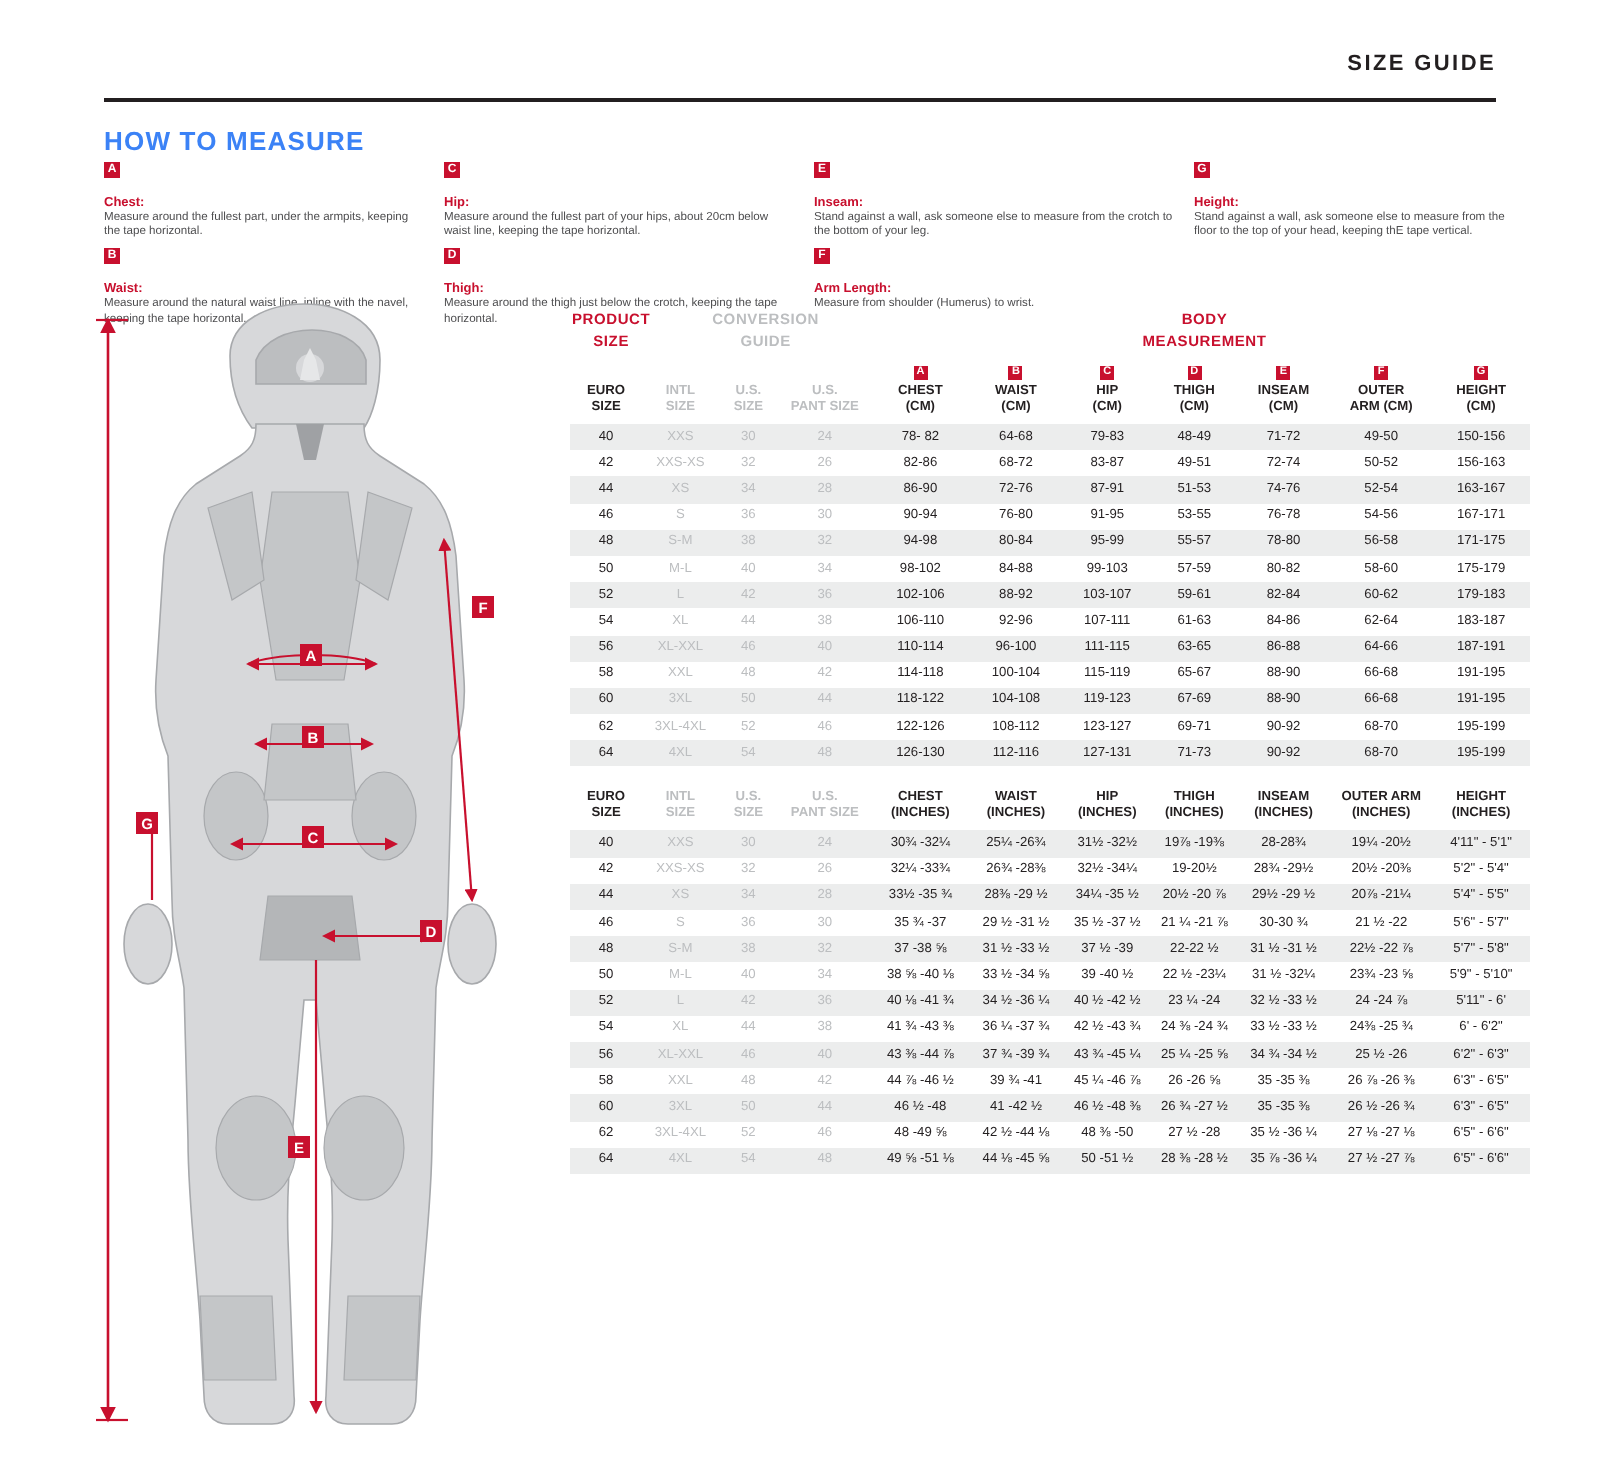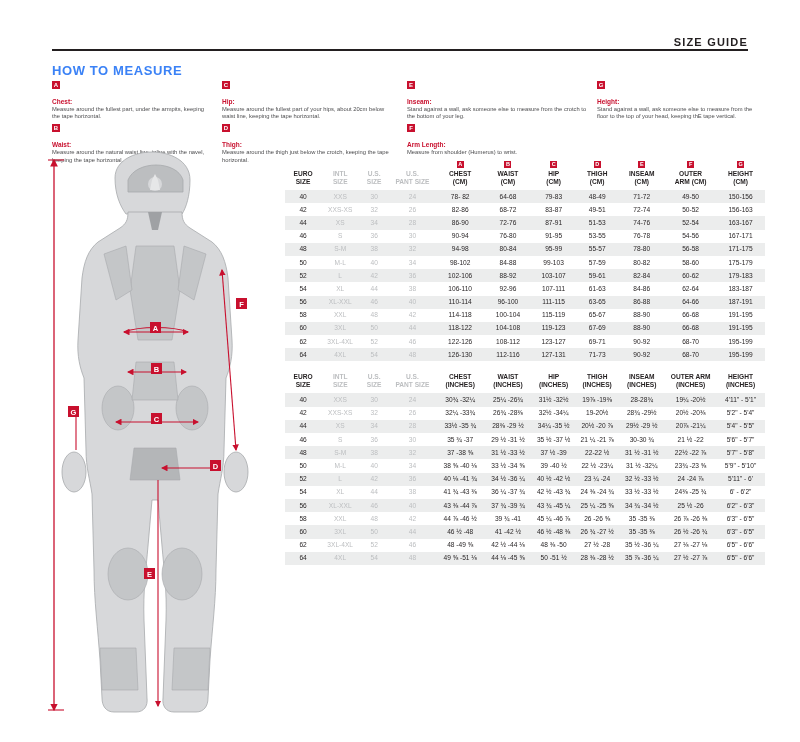"SIZE GUIDE" .hdr-right { bottom: 4px -> 14px }
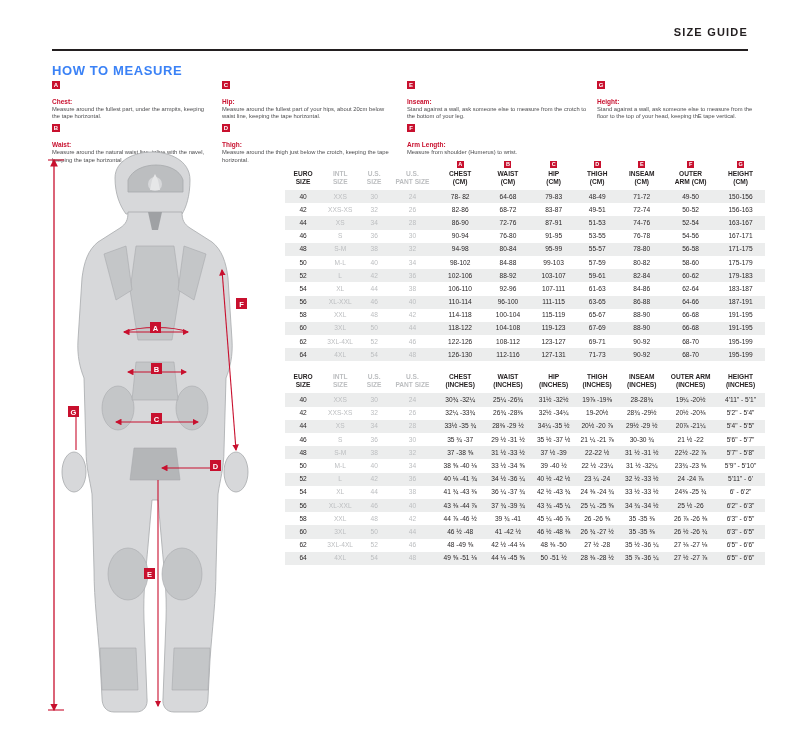"PRODUCT" table { html: none -> <table> <colgroup> <col> <col> <col> <col> <col> <col> <col> <col> <col> <col> <col> </colgroup> <tbody> <tr> <td>PRODUCT</td> <td>CONVERSION</td> <td>BODY</td> </tr> <tr> <td>SIZE</td> <td>GUIDE</td> <td>MEASUREMENT</td> </tr> </tbody> </table> }
